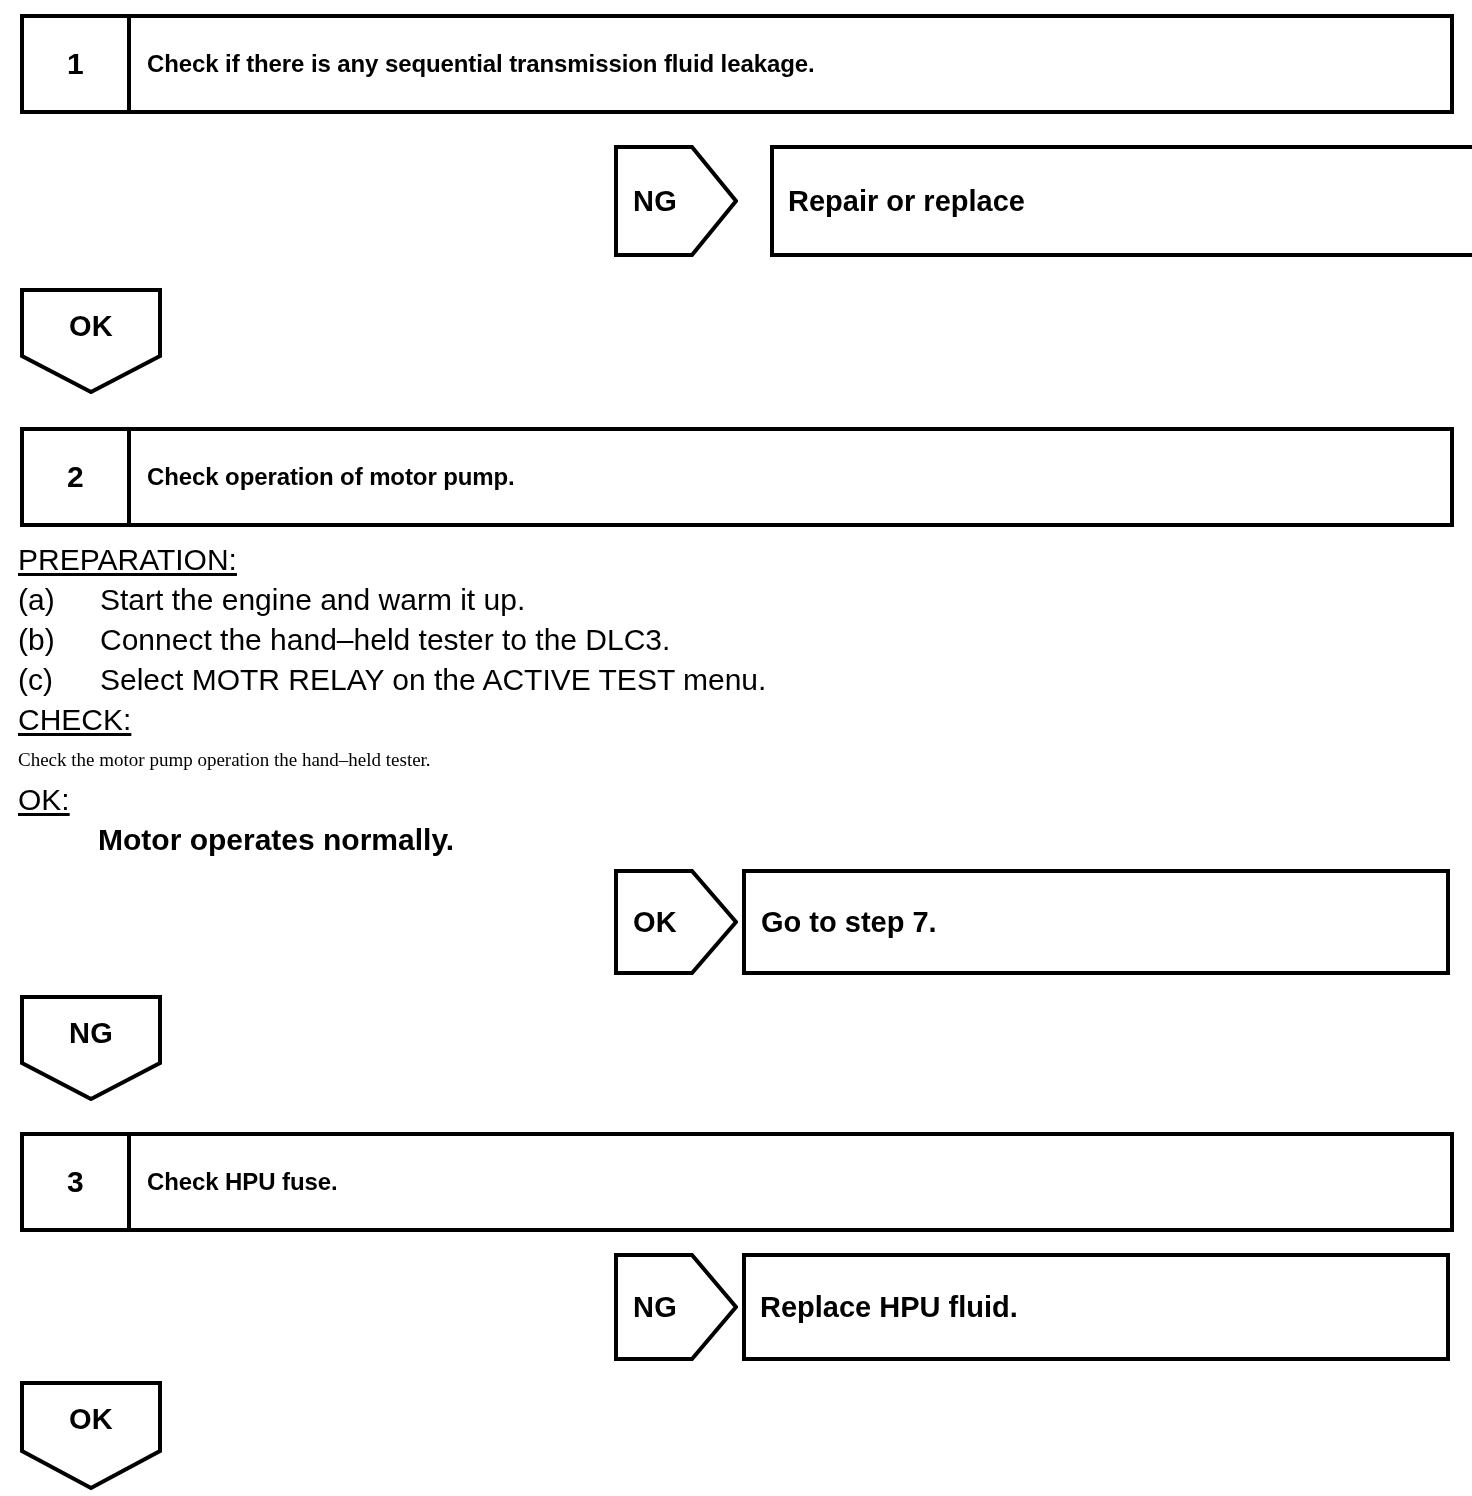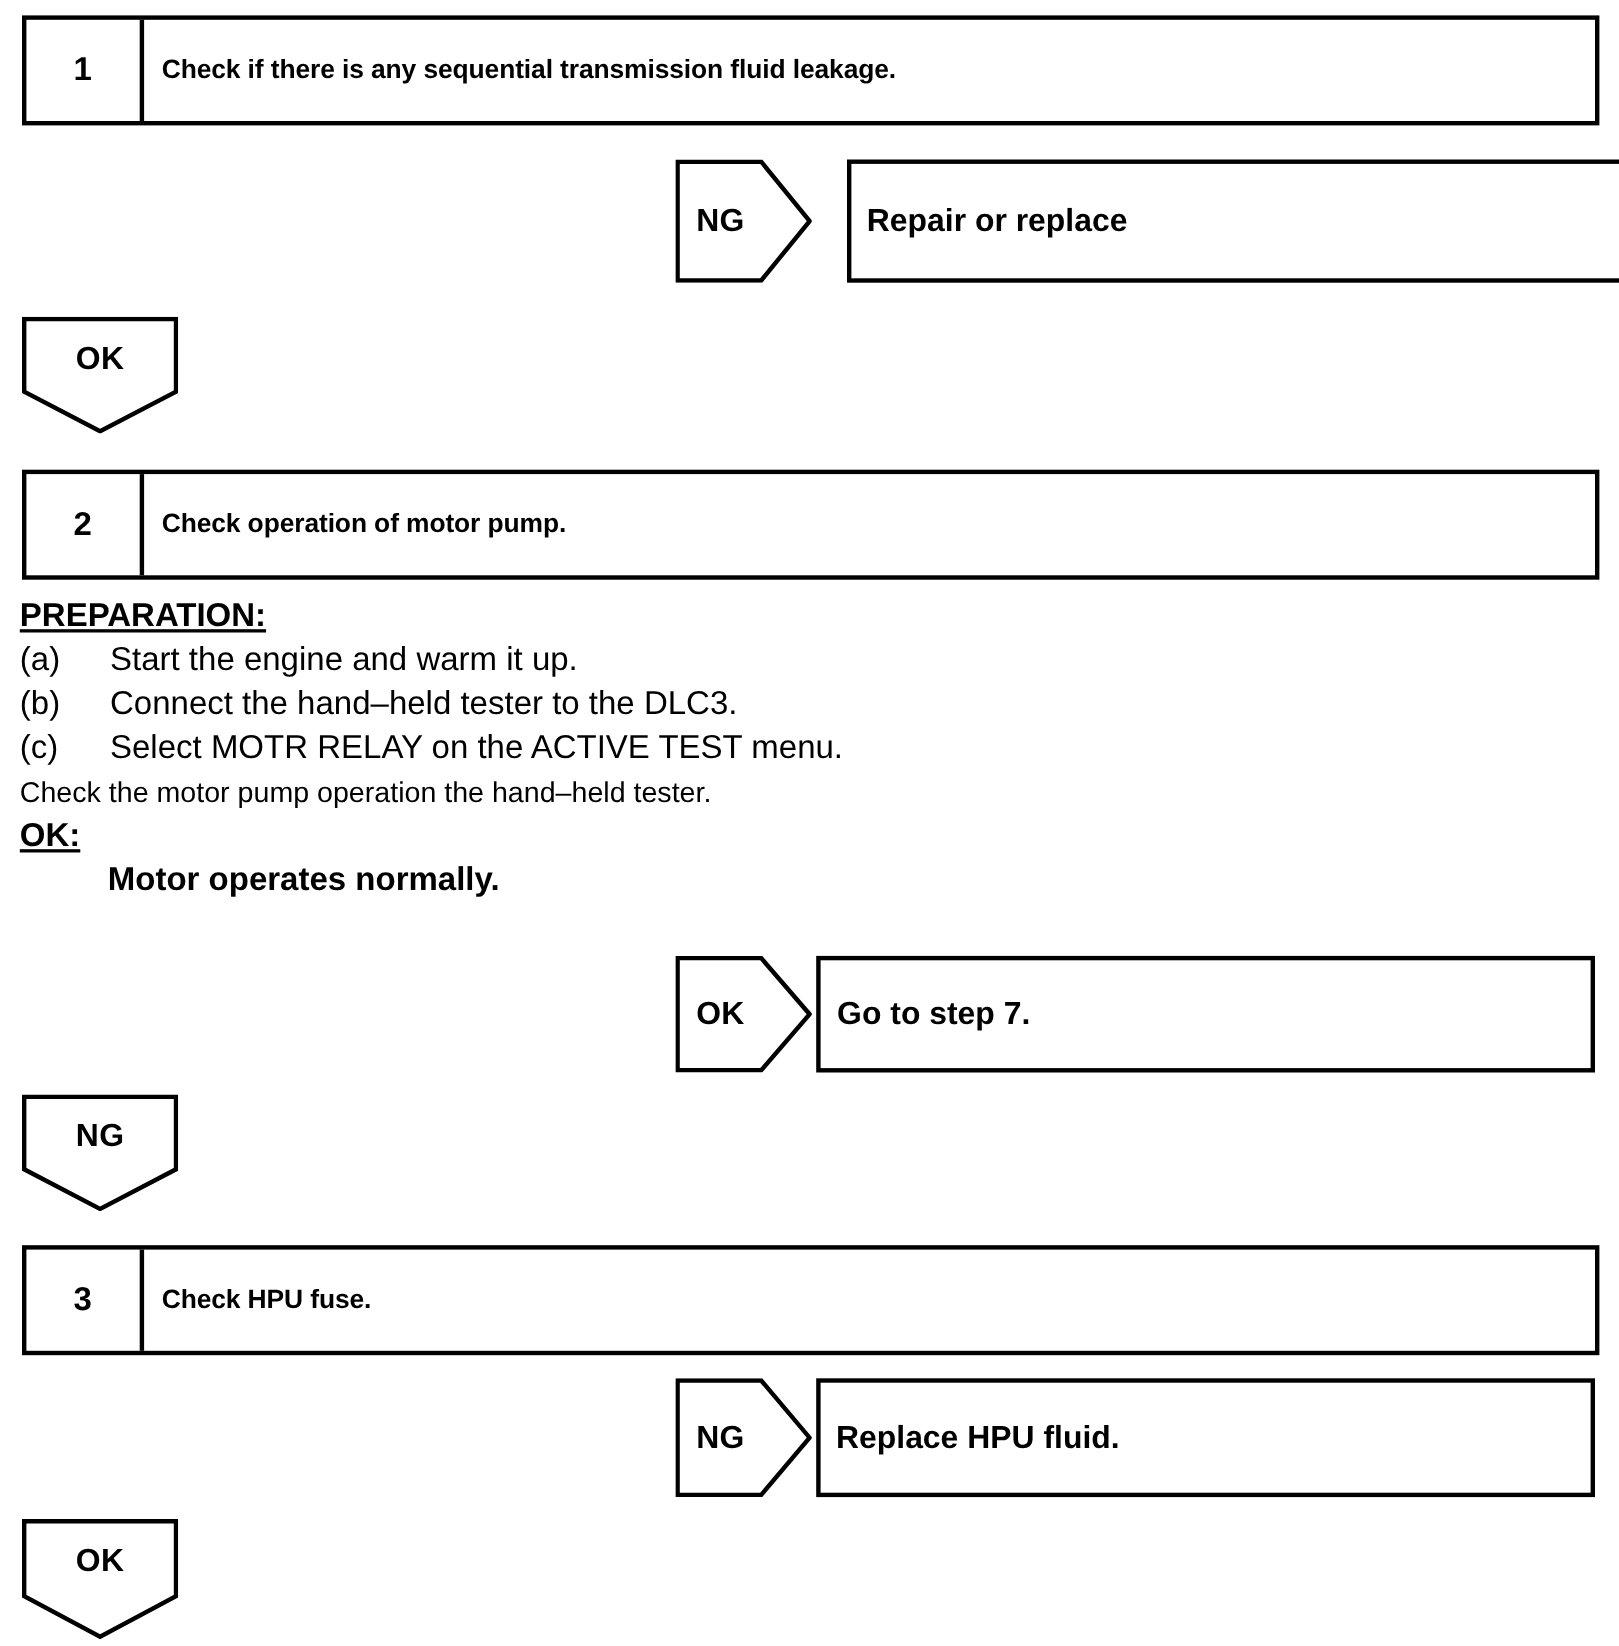"PREPARATION:" .sec-head { font-weight: bold -> normal }
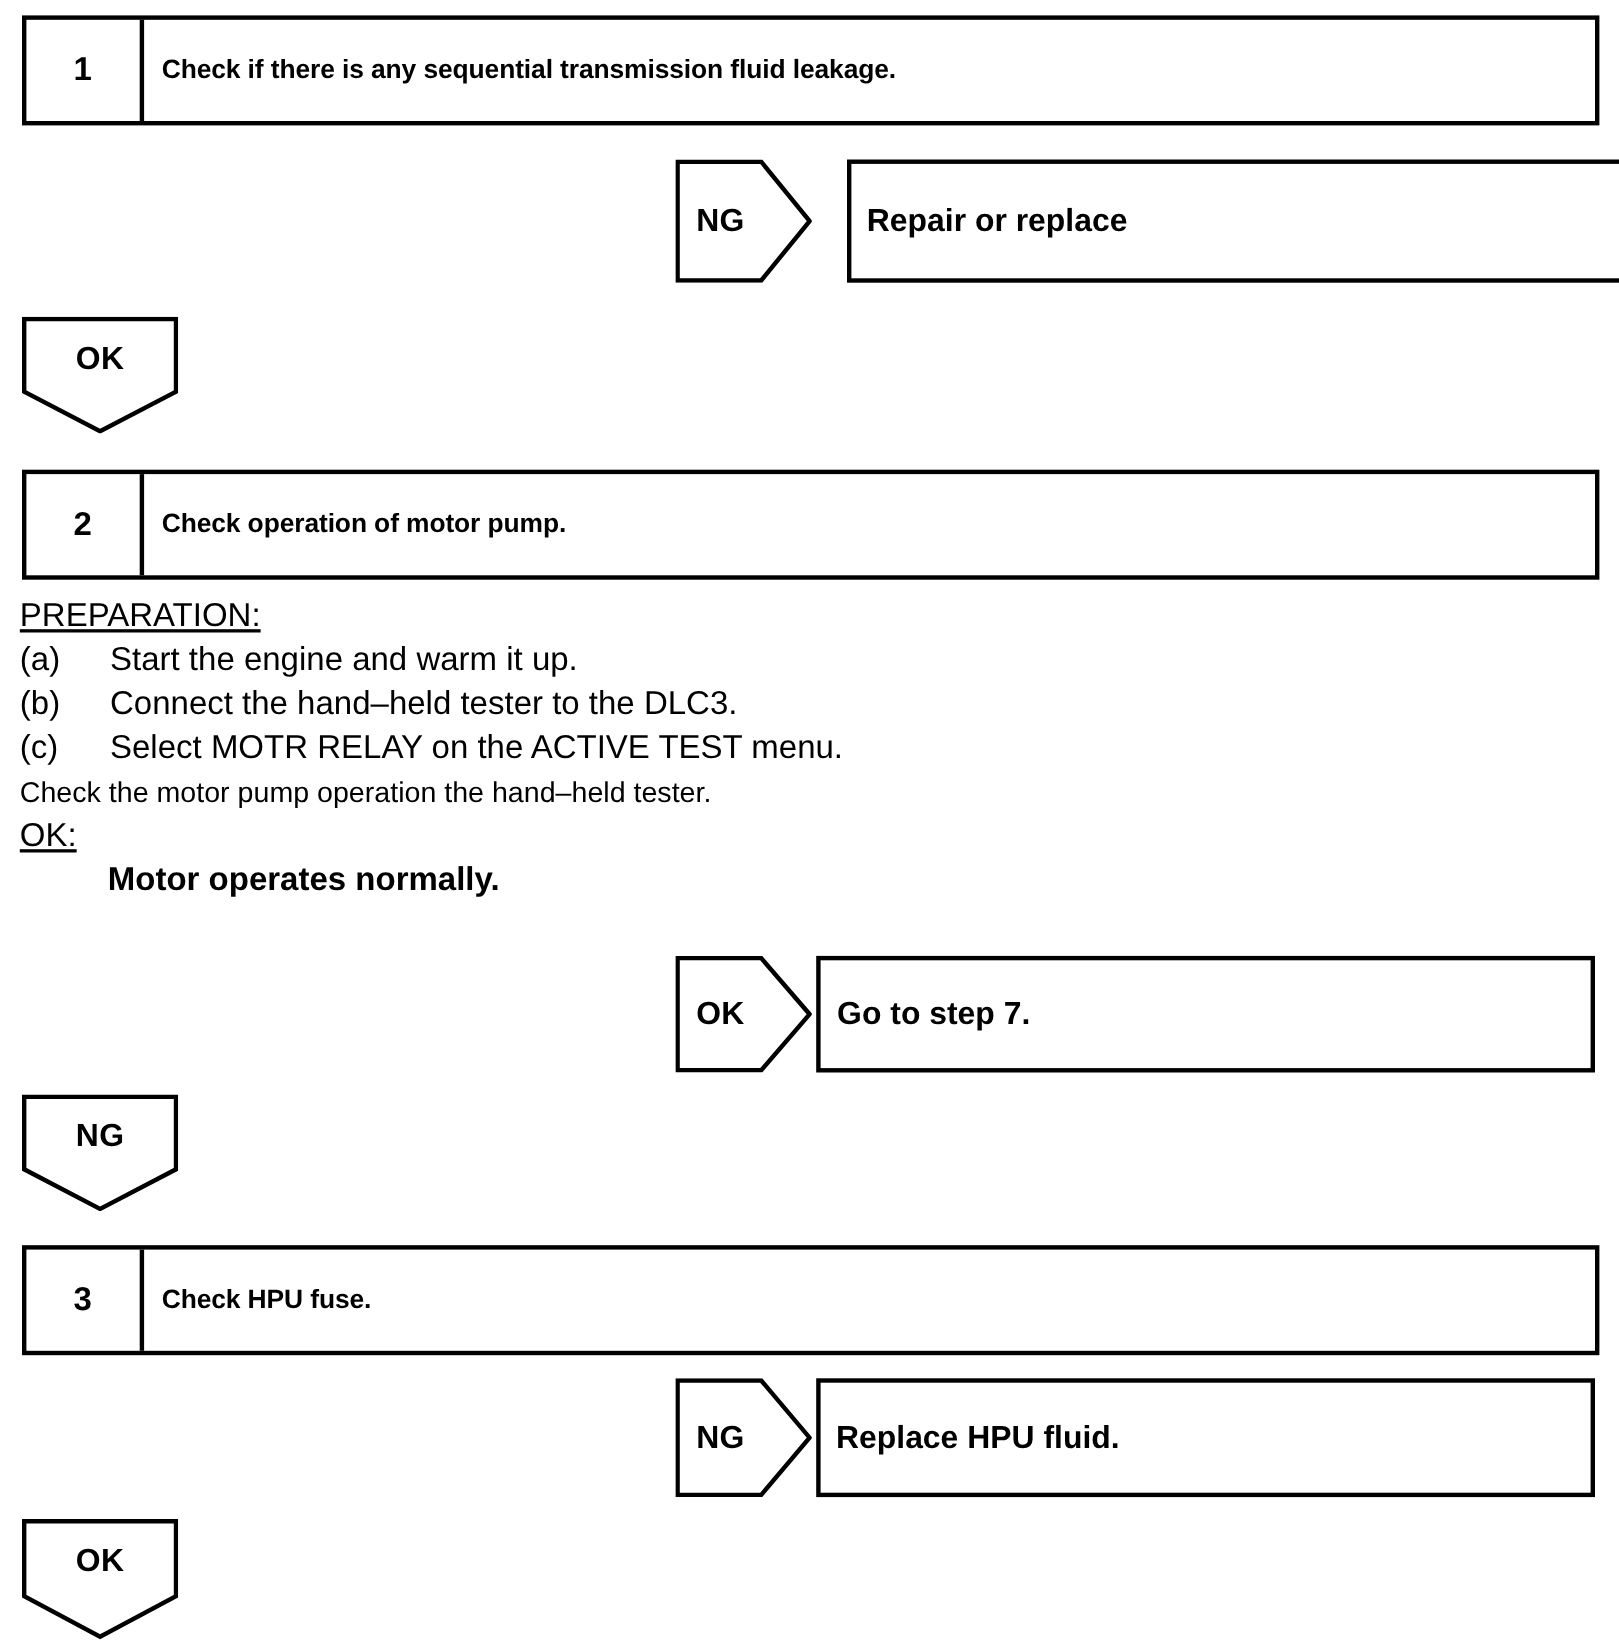"CHECK:" div.sec-head { html: none -> <div>CHECK:</div> }
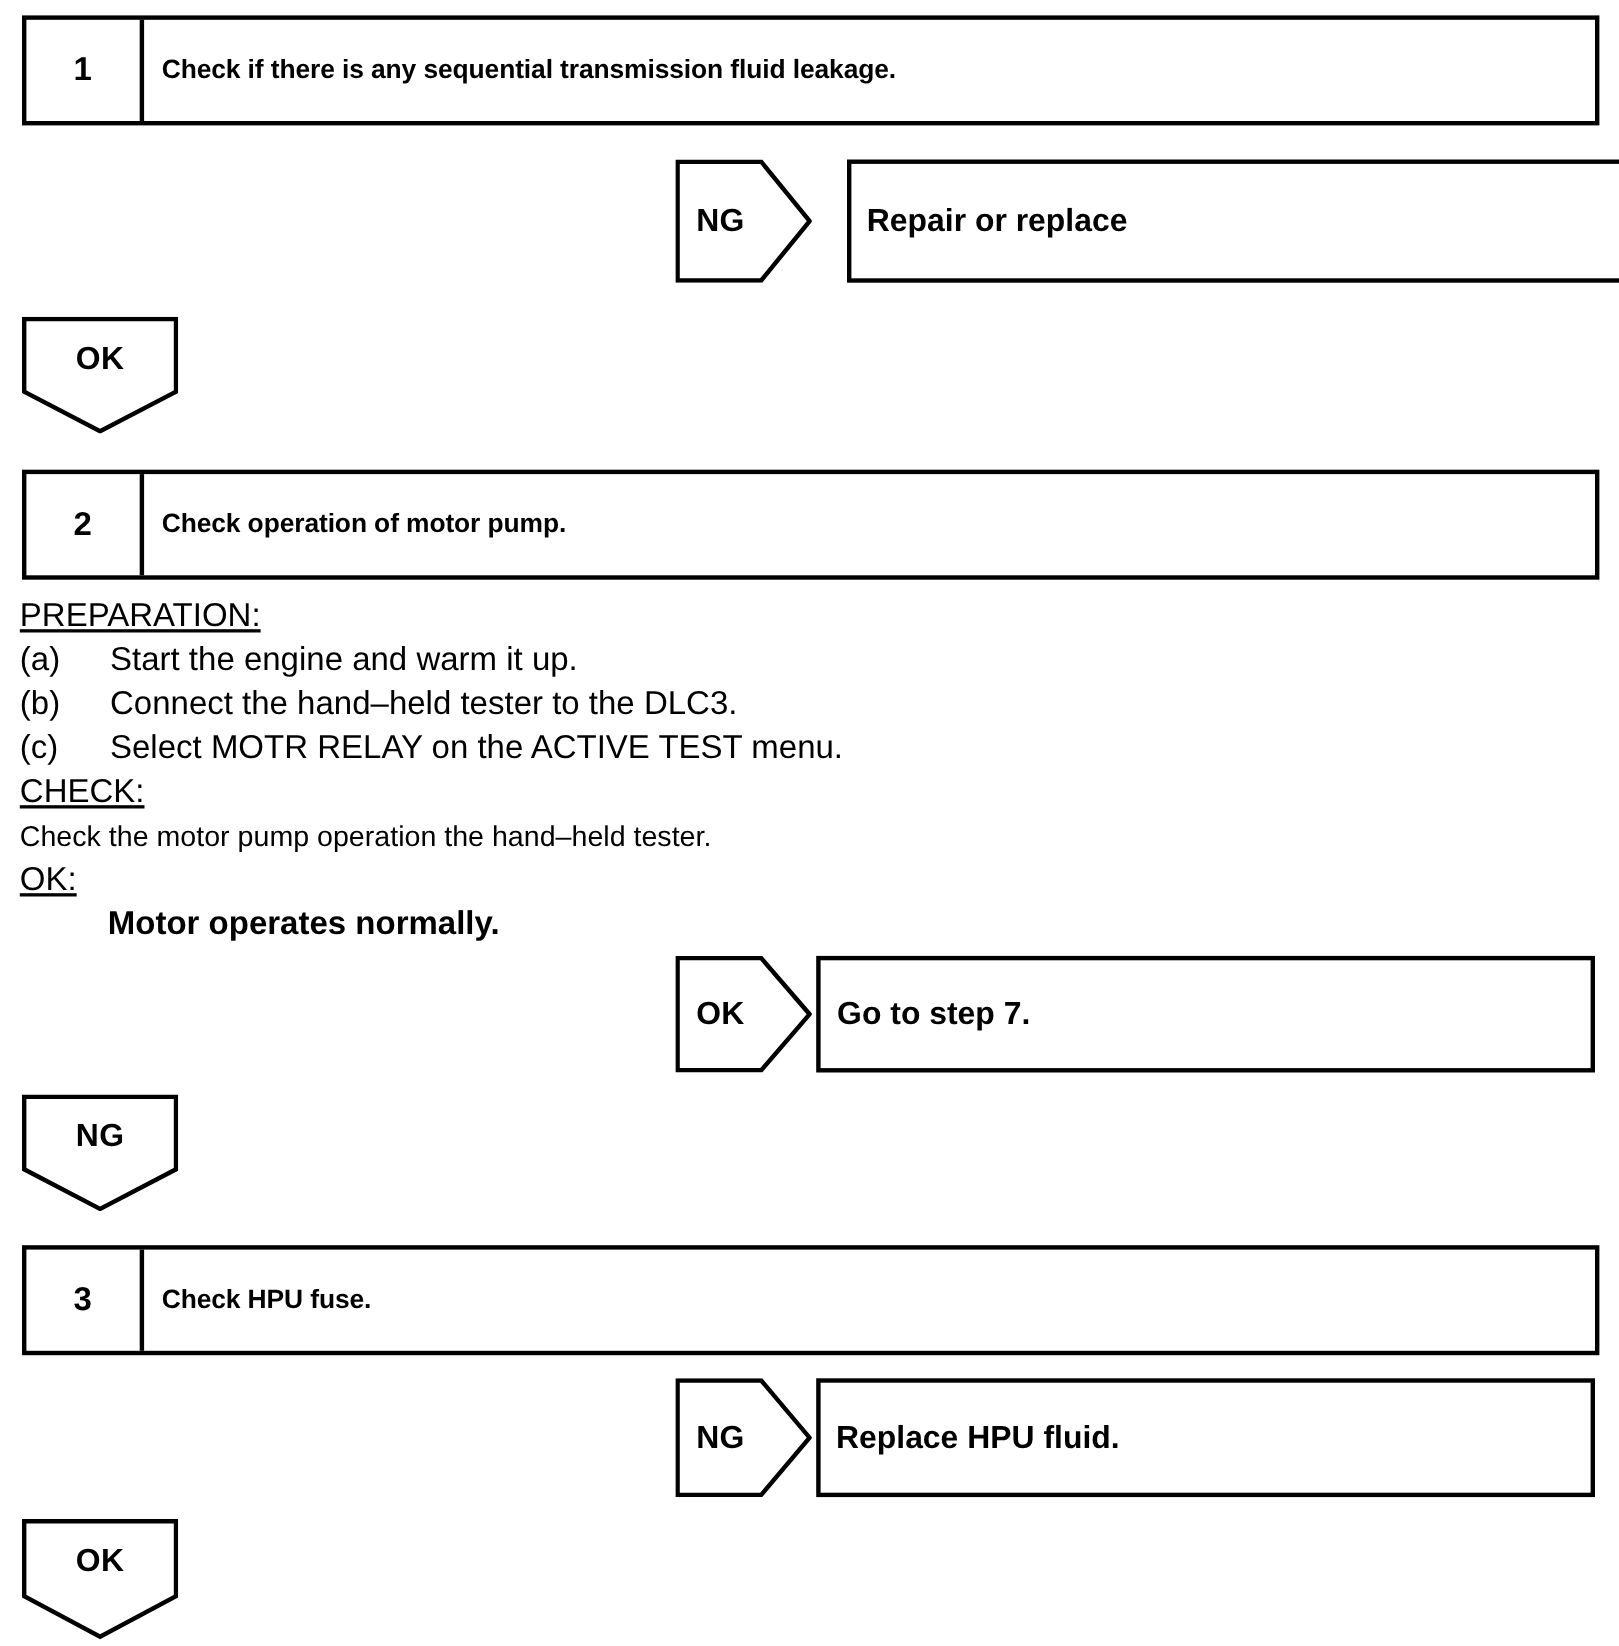"Check the motor pump operation" .plain-line { font-family: none -> Liberation Serif, serif; font-size: 26px -> 19px }
